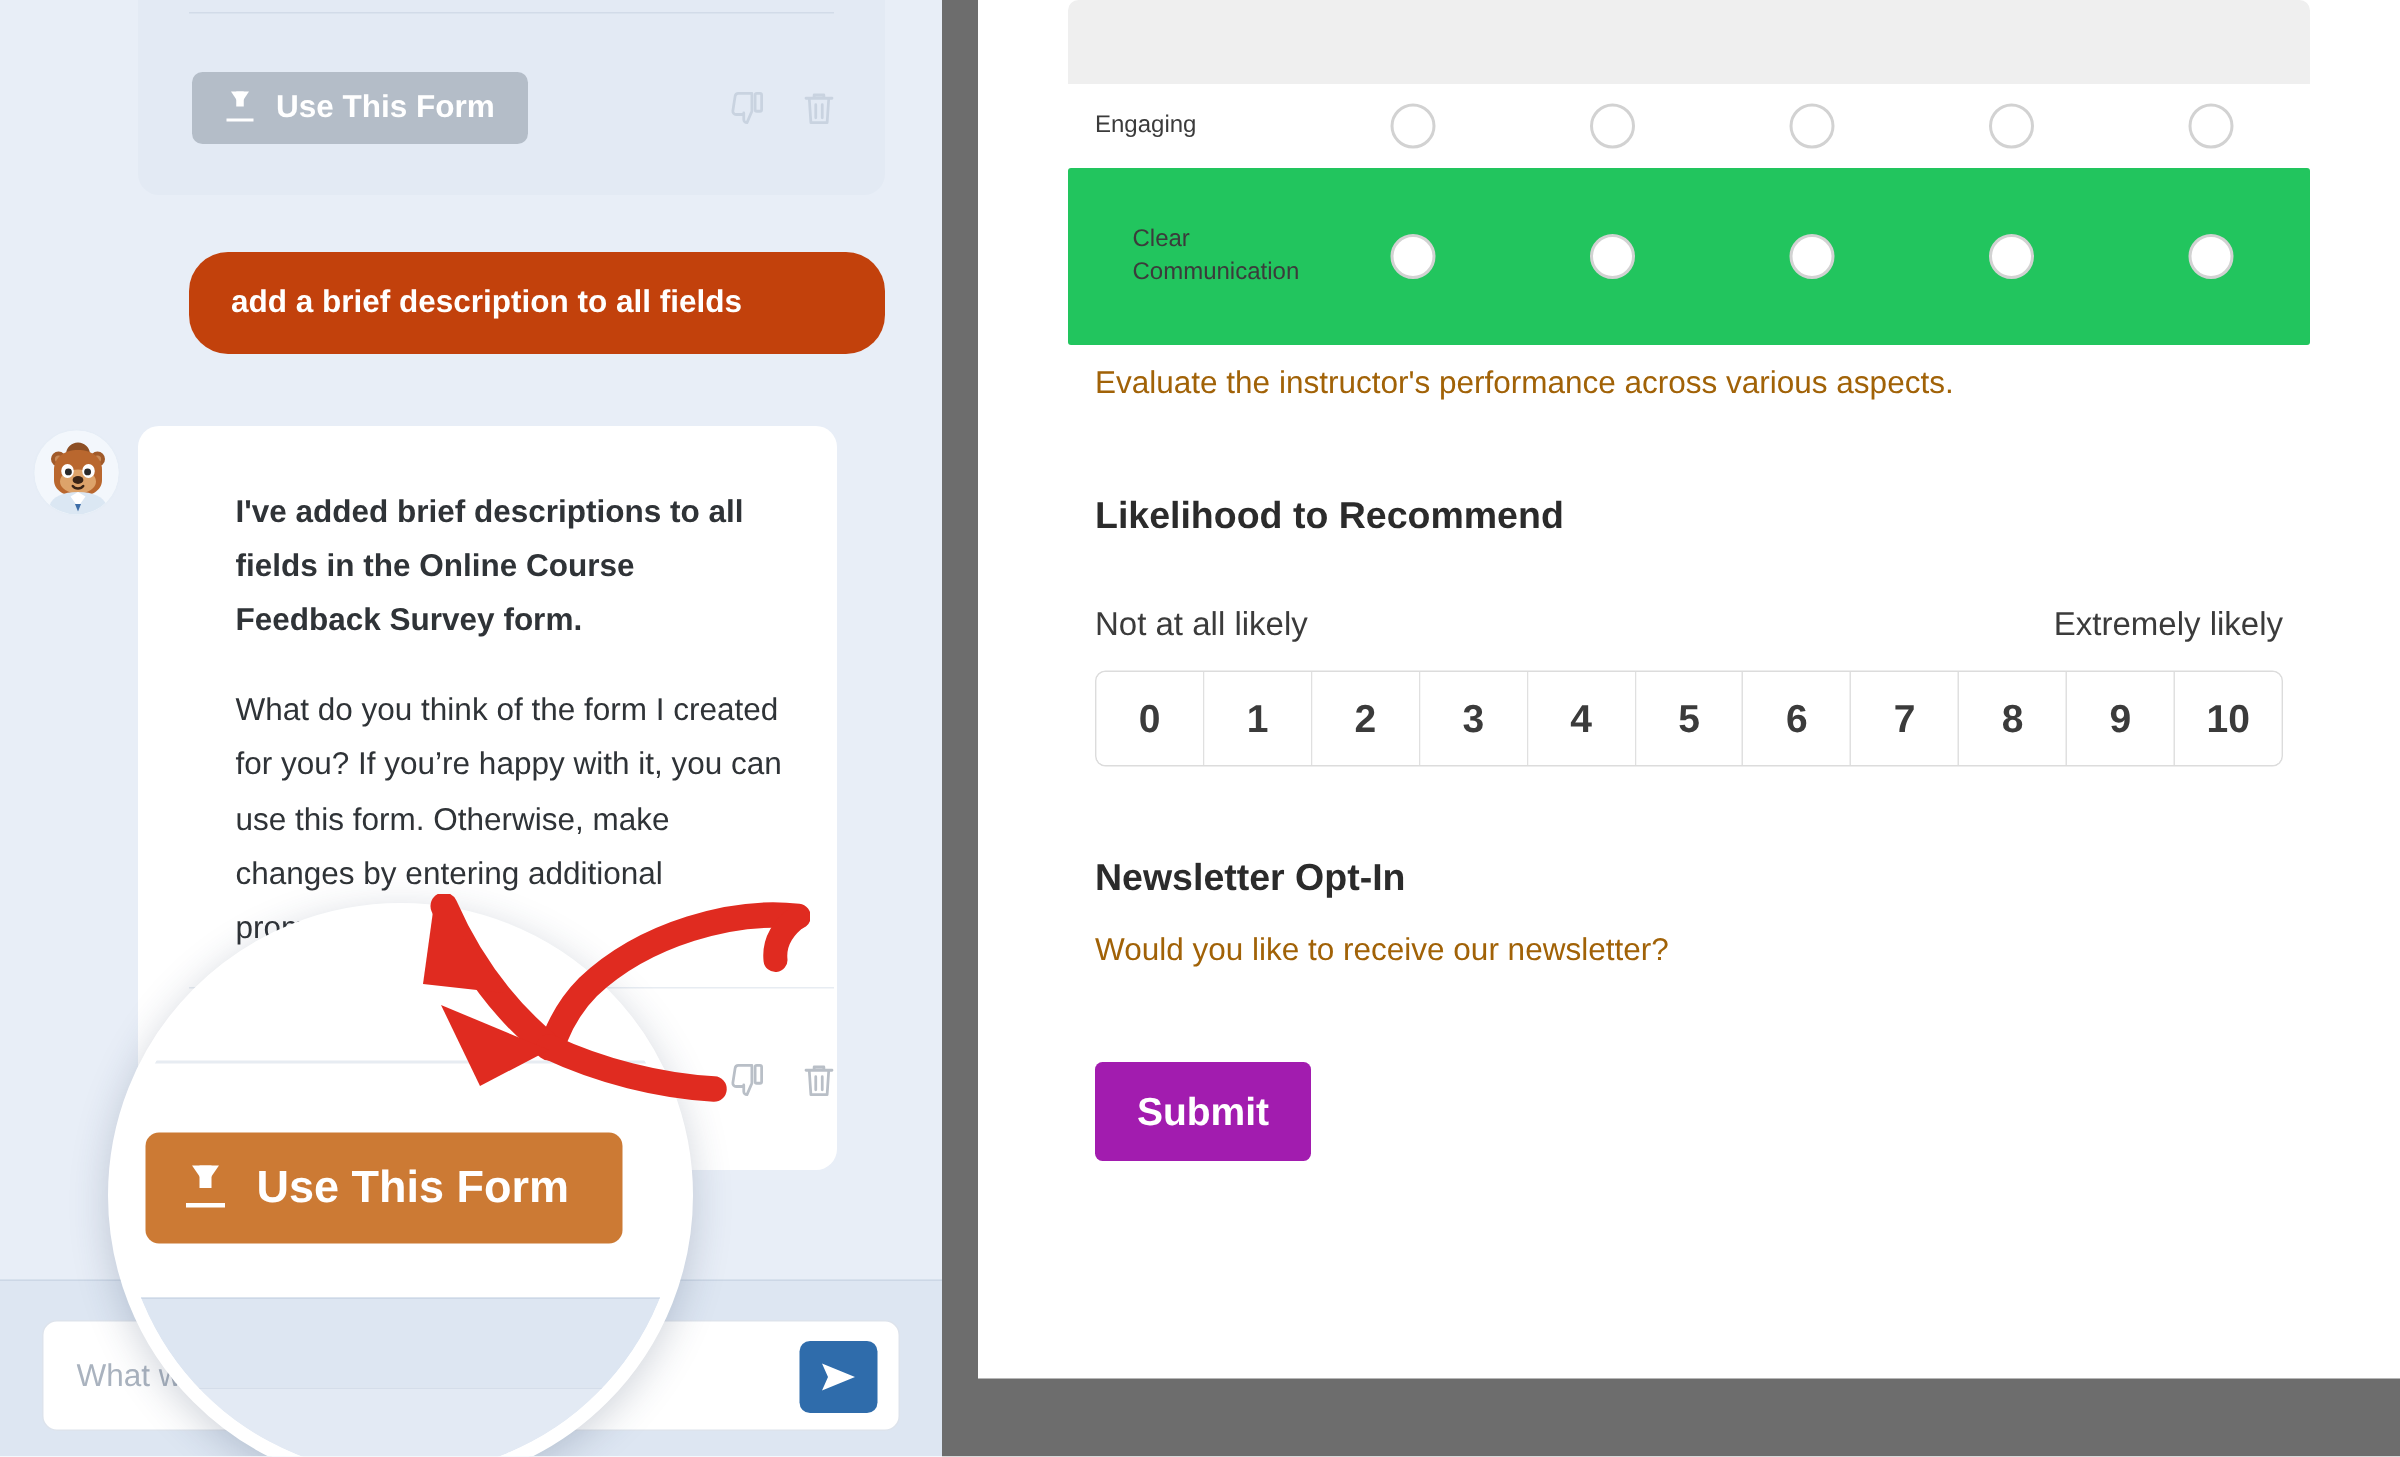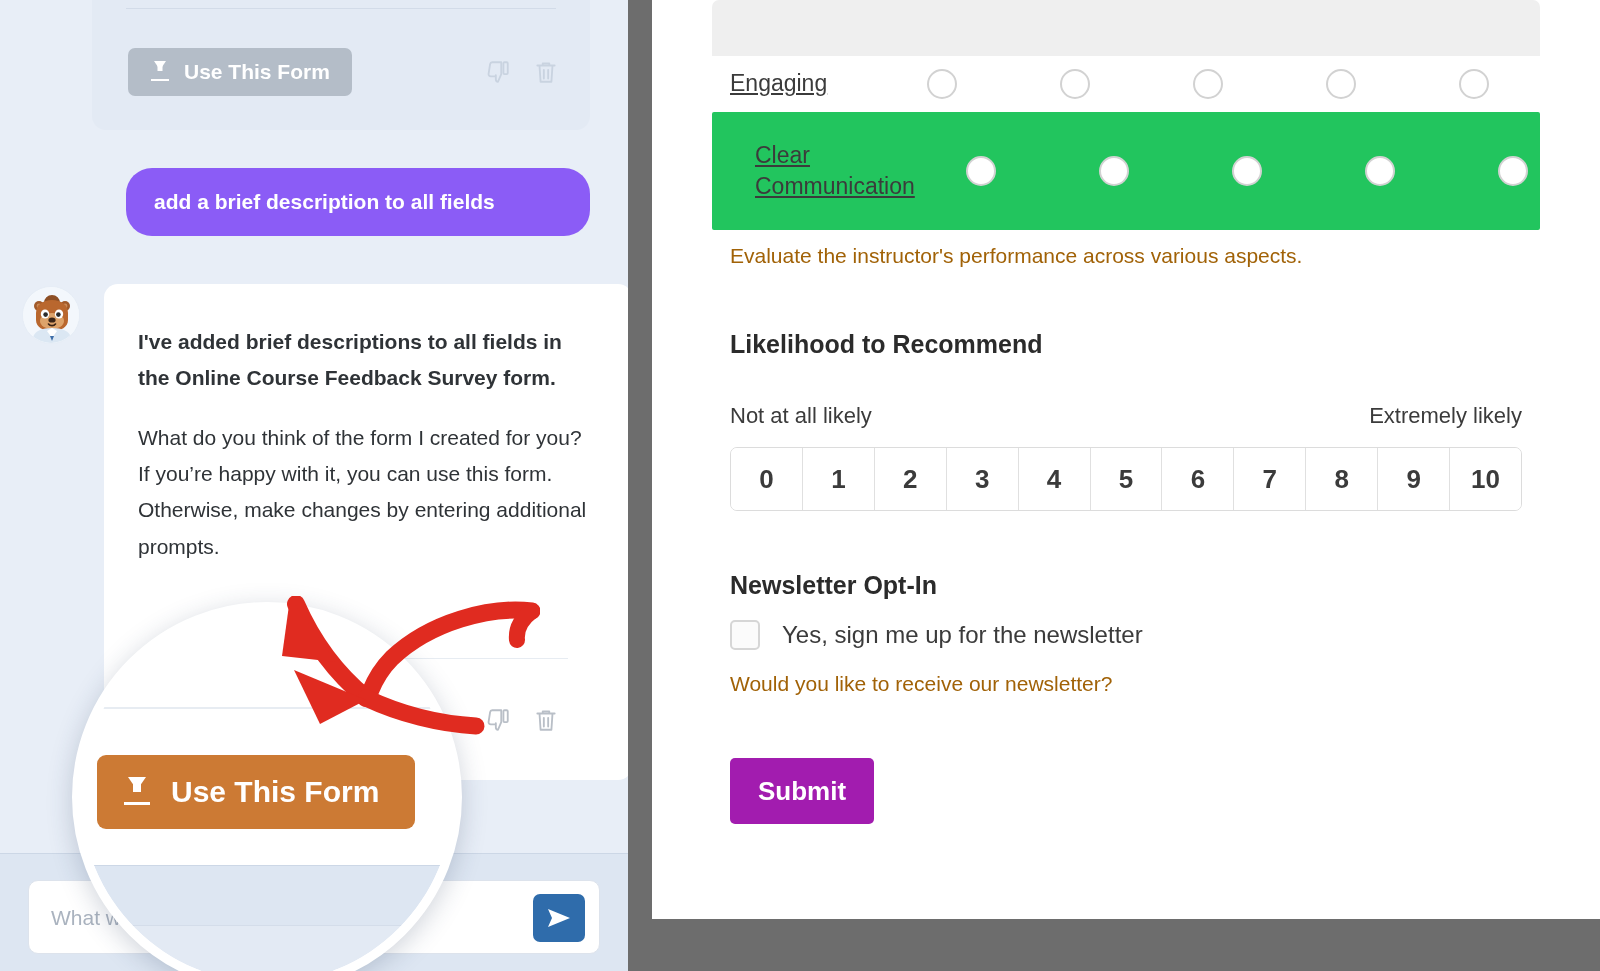"Engaging" .likert-row .lk-label { font-size: 23px -> 16px; text-decoration: underline -> none }
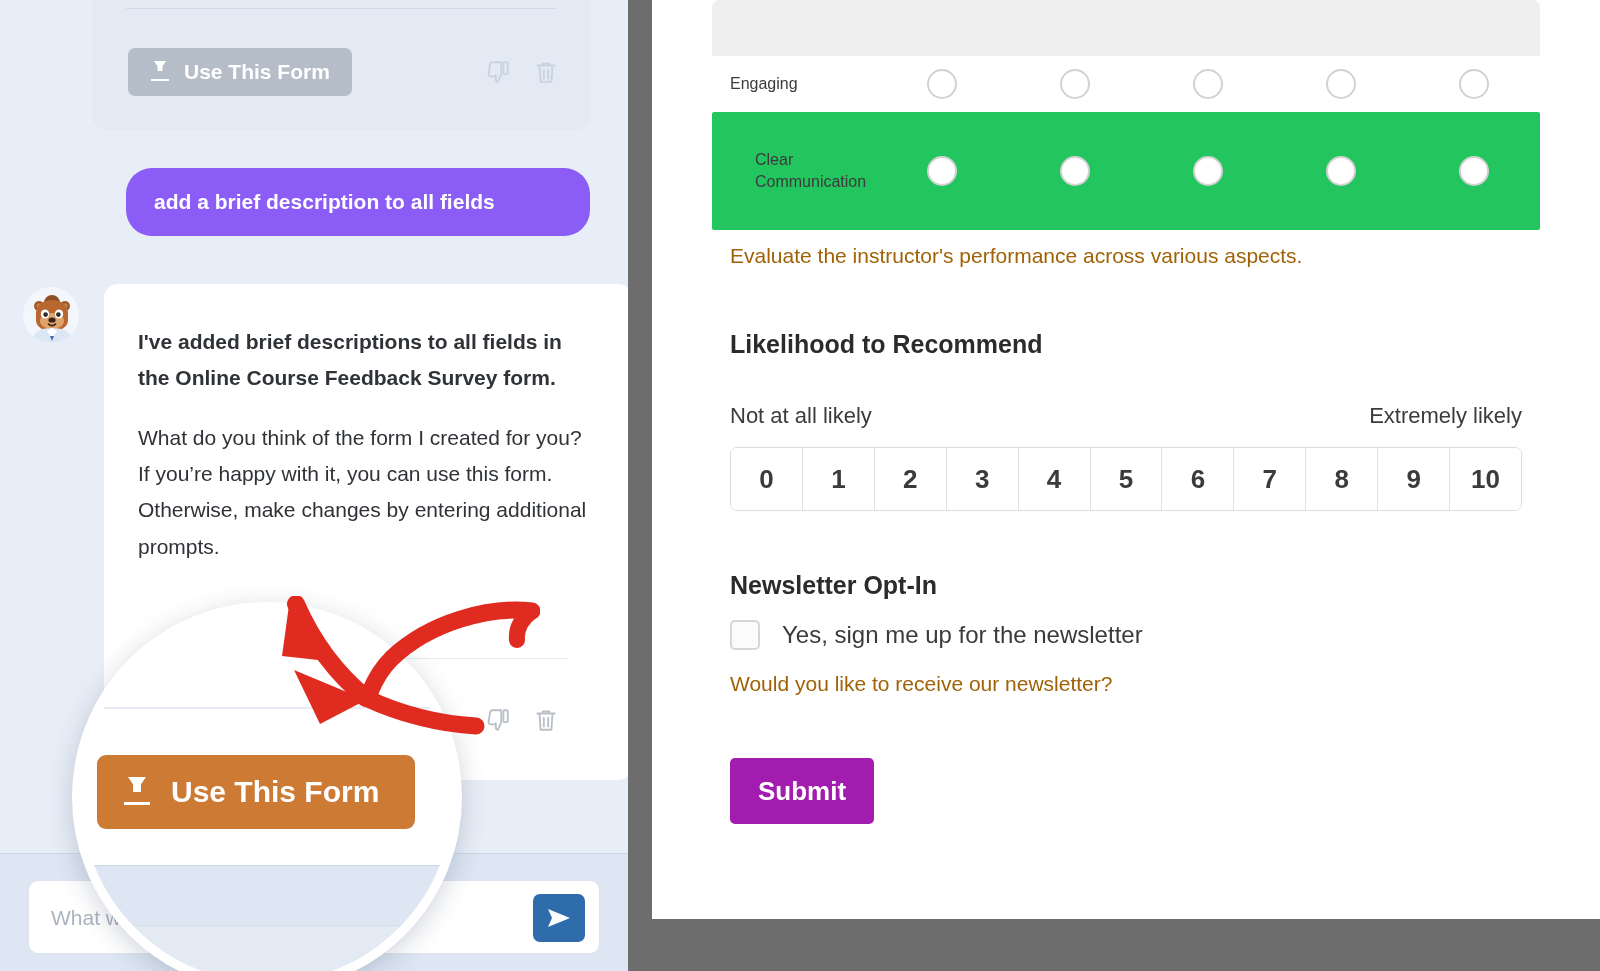"add a brief description to" #user-bubble { background: #8b5cf6 -> #c2410c }
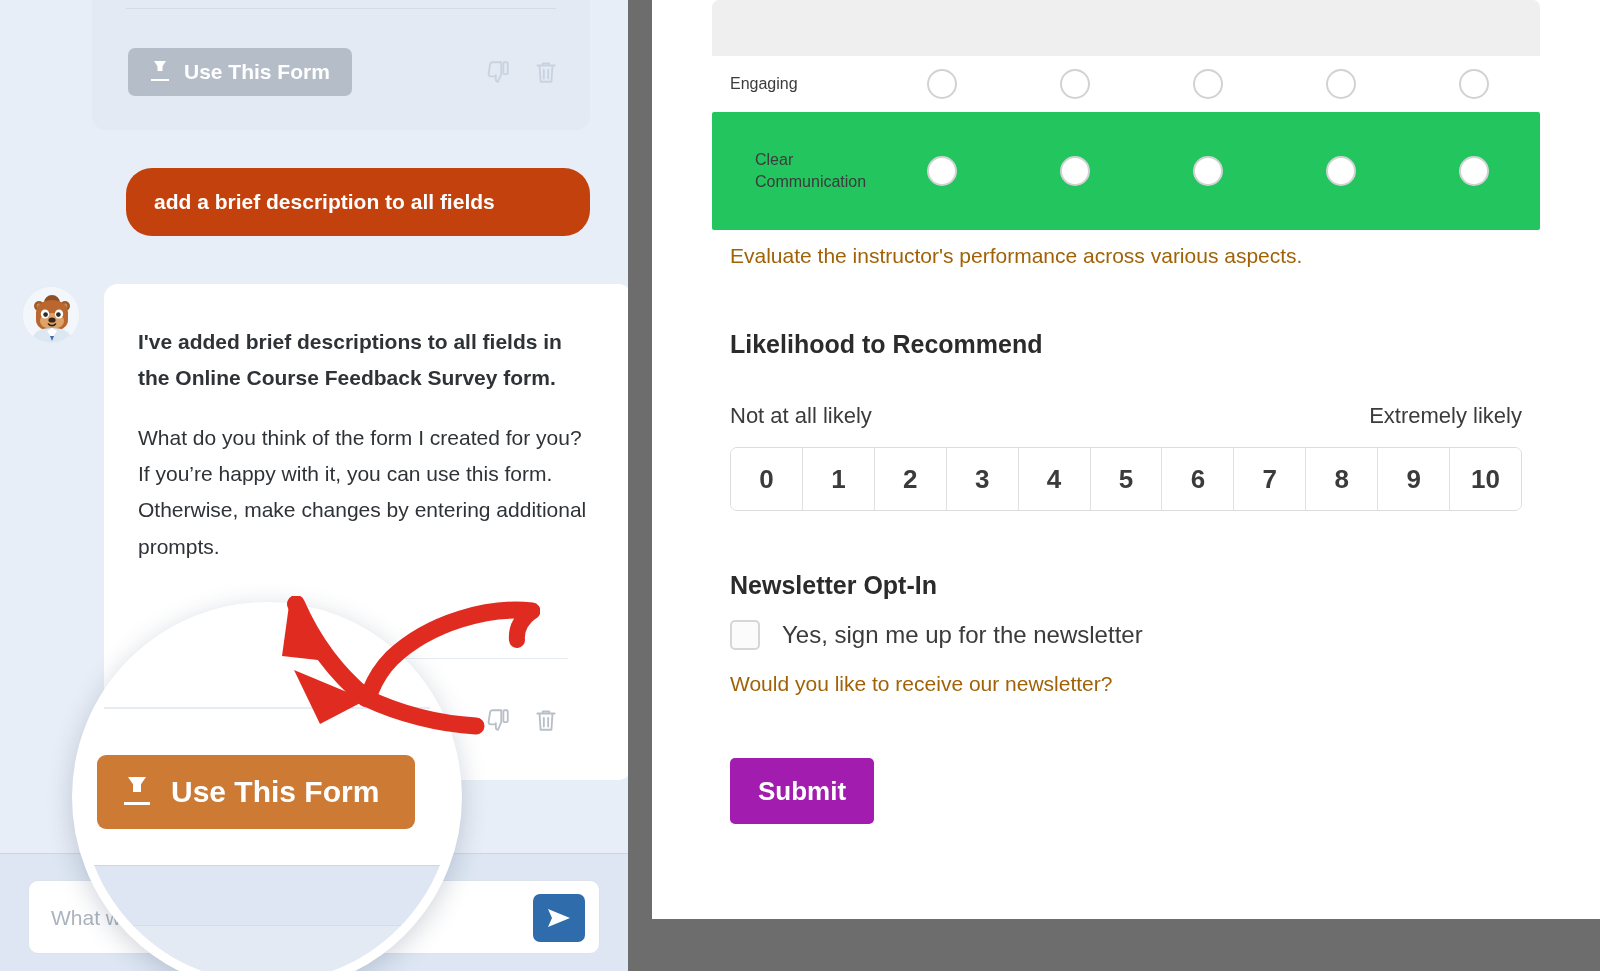"I've added brief descriptions to" #card-current { left: 104px -> 92px; padding-left: none -> 31px; width: 528px -> 466px }
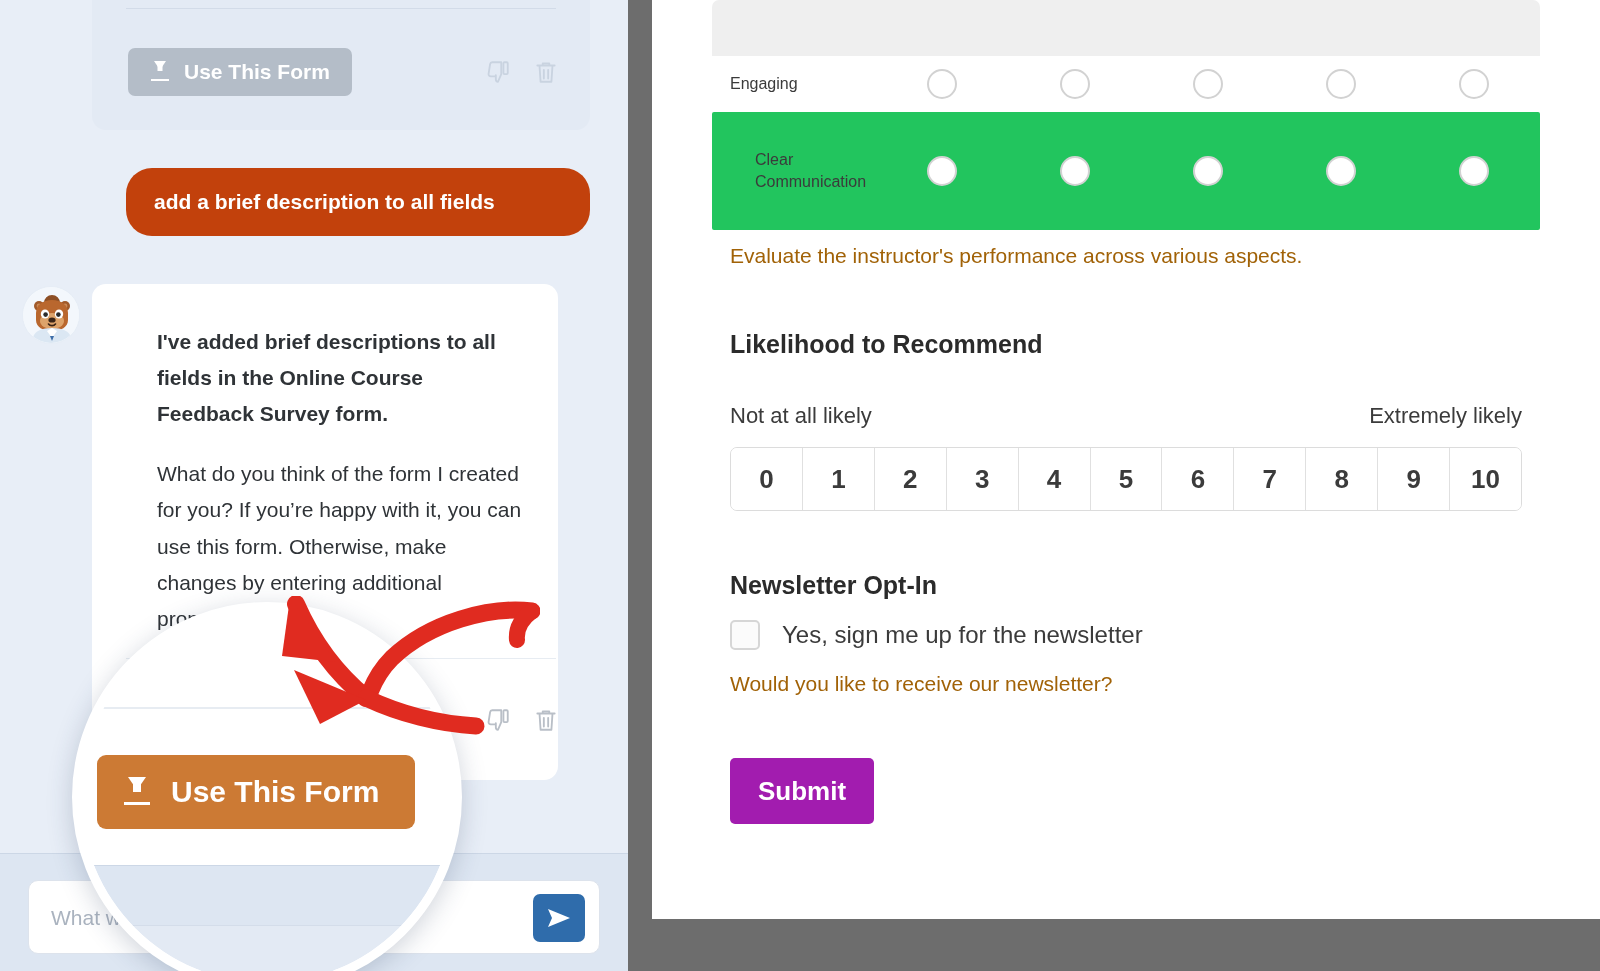"Yes, sign me up for" div.cb-row { html: <div> <span></span> <span>Yes, sign me up for the newsletter</span> </div> -> none }
